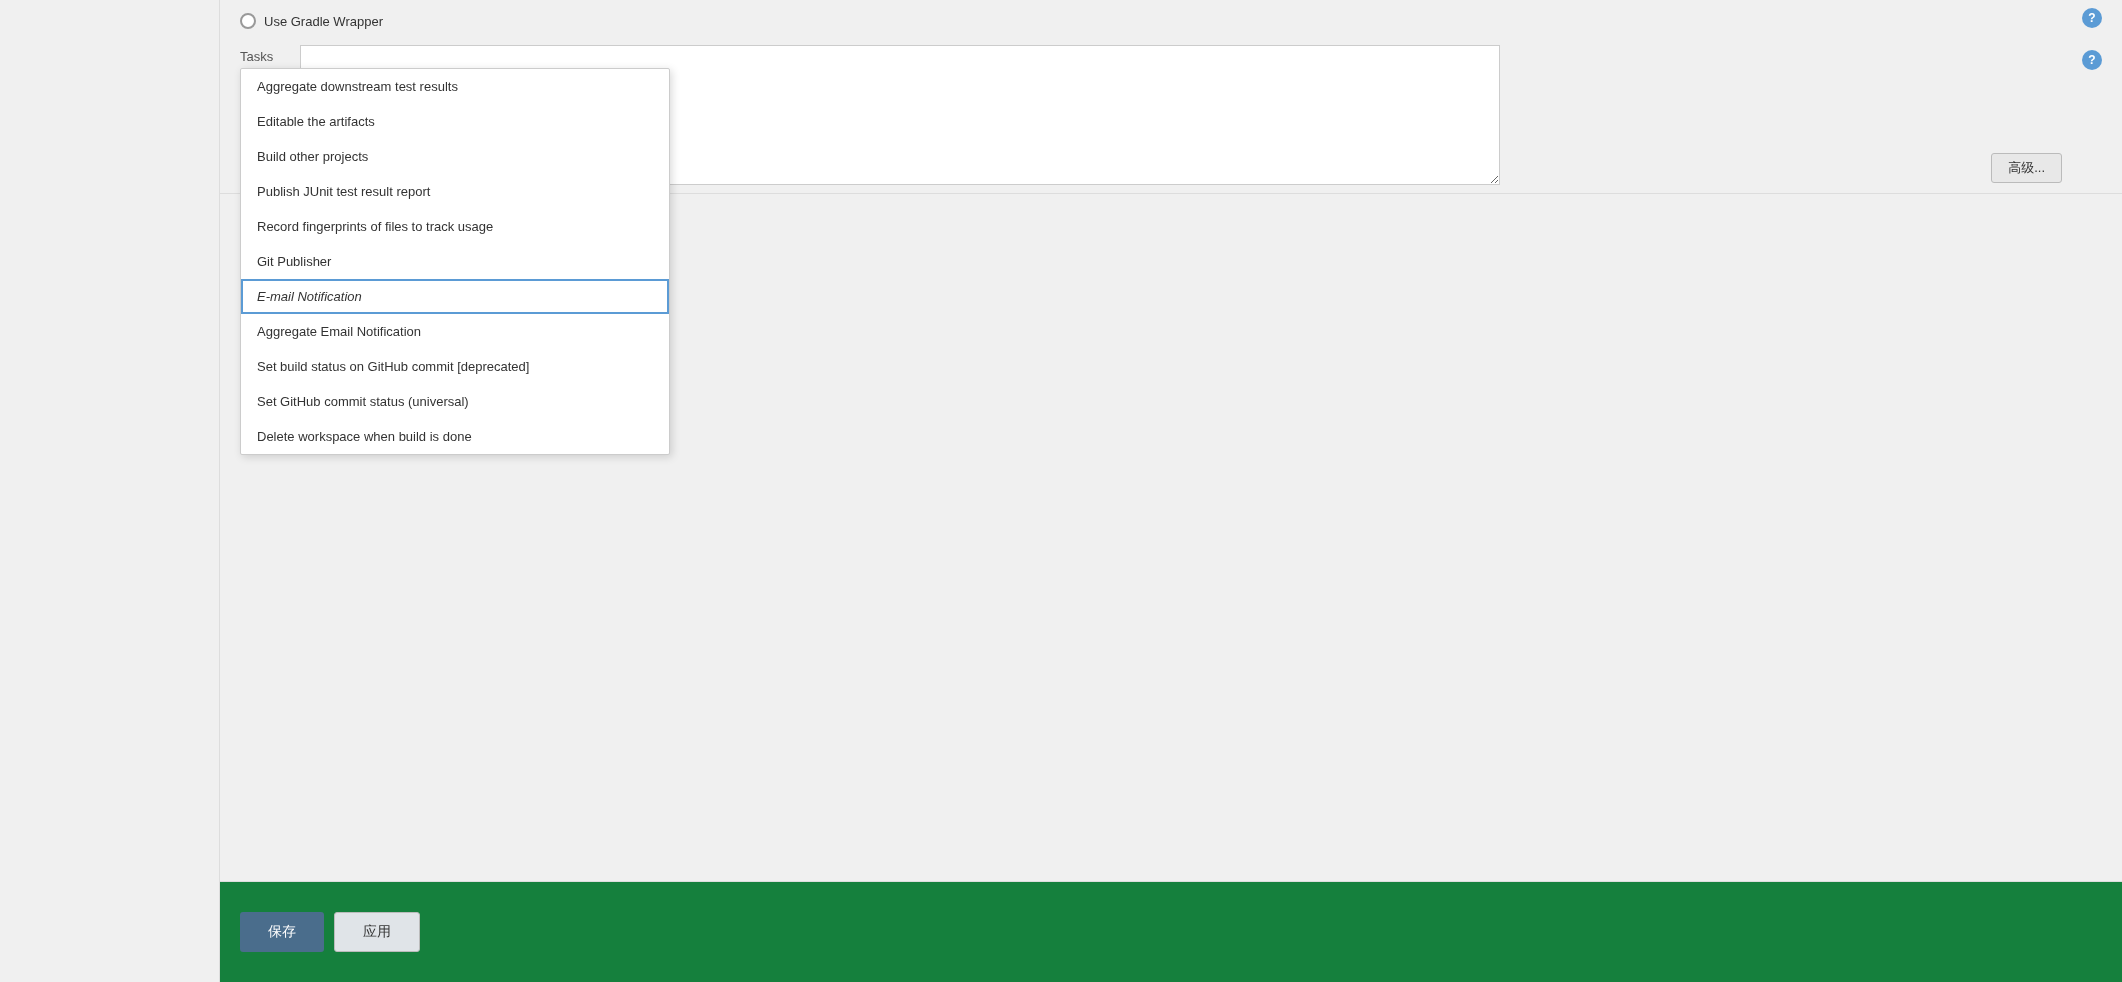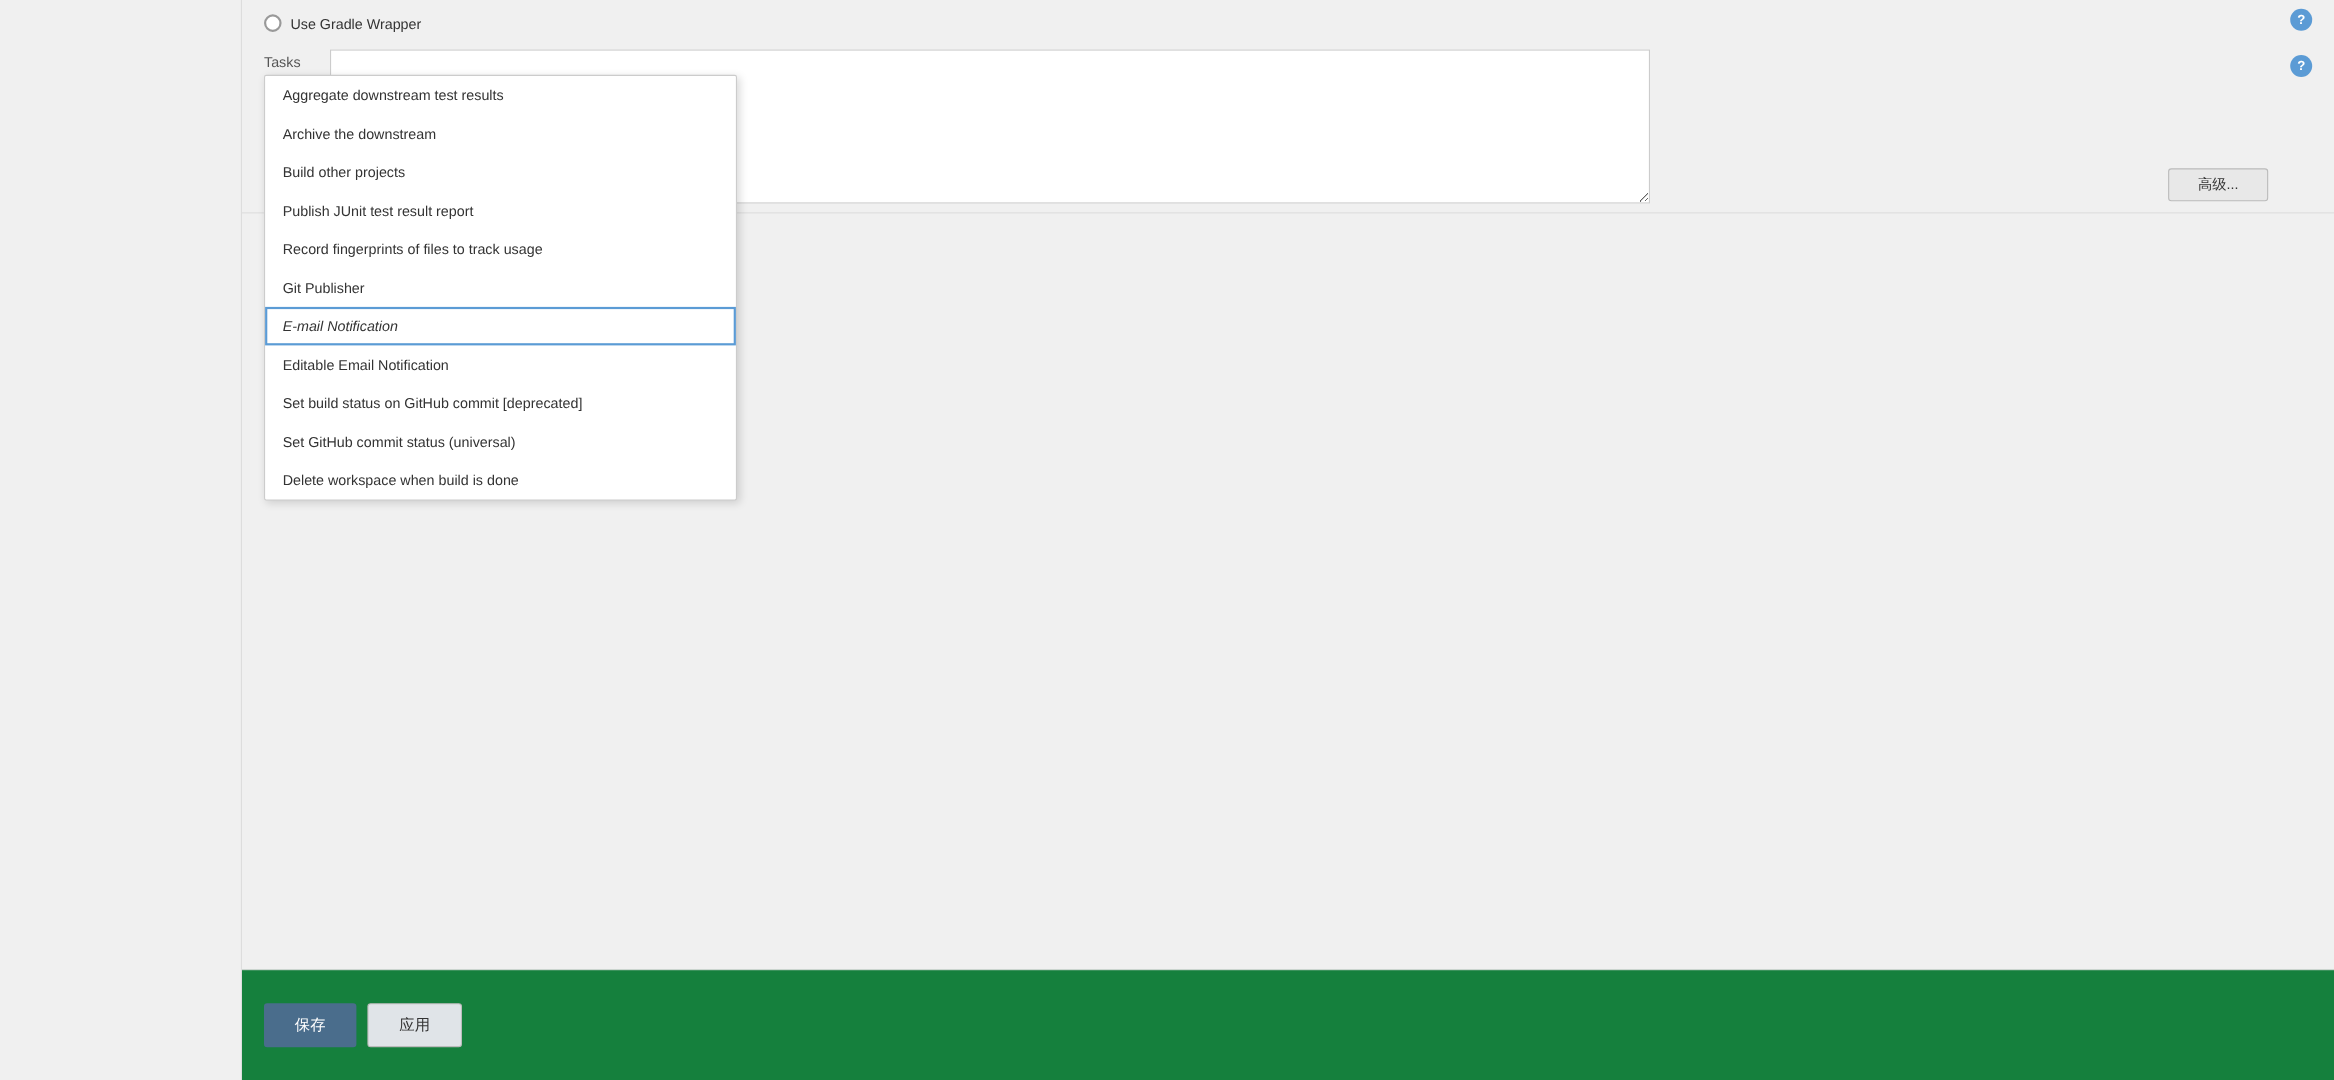"Archive the downstream" span { text: Archive the downstream -> Editable the artifacts }
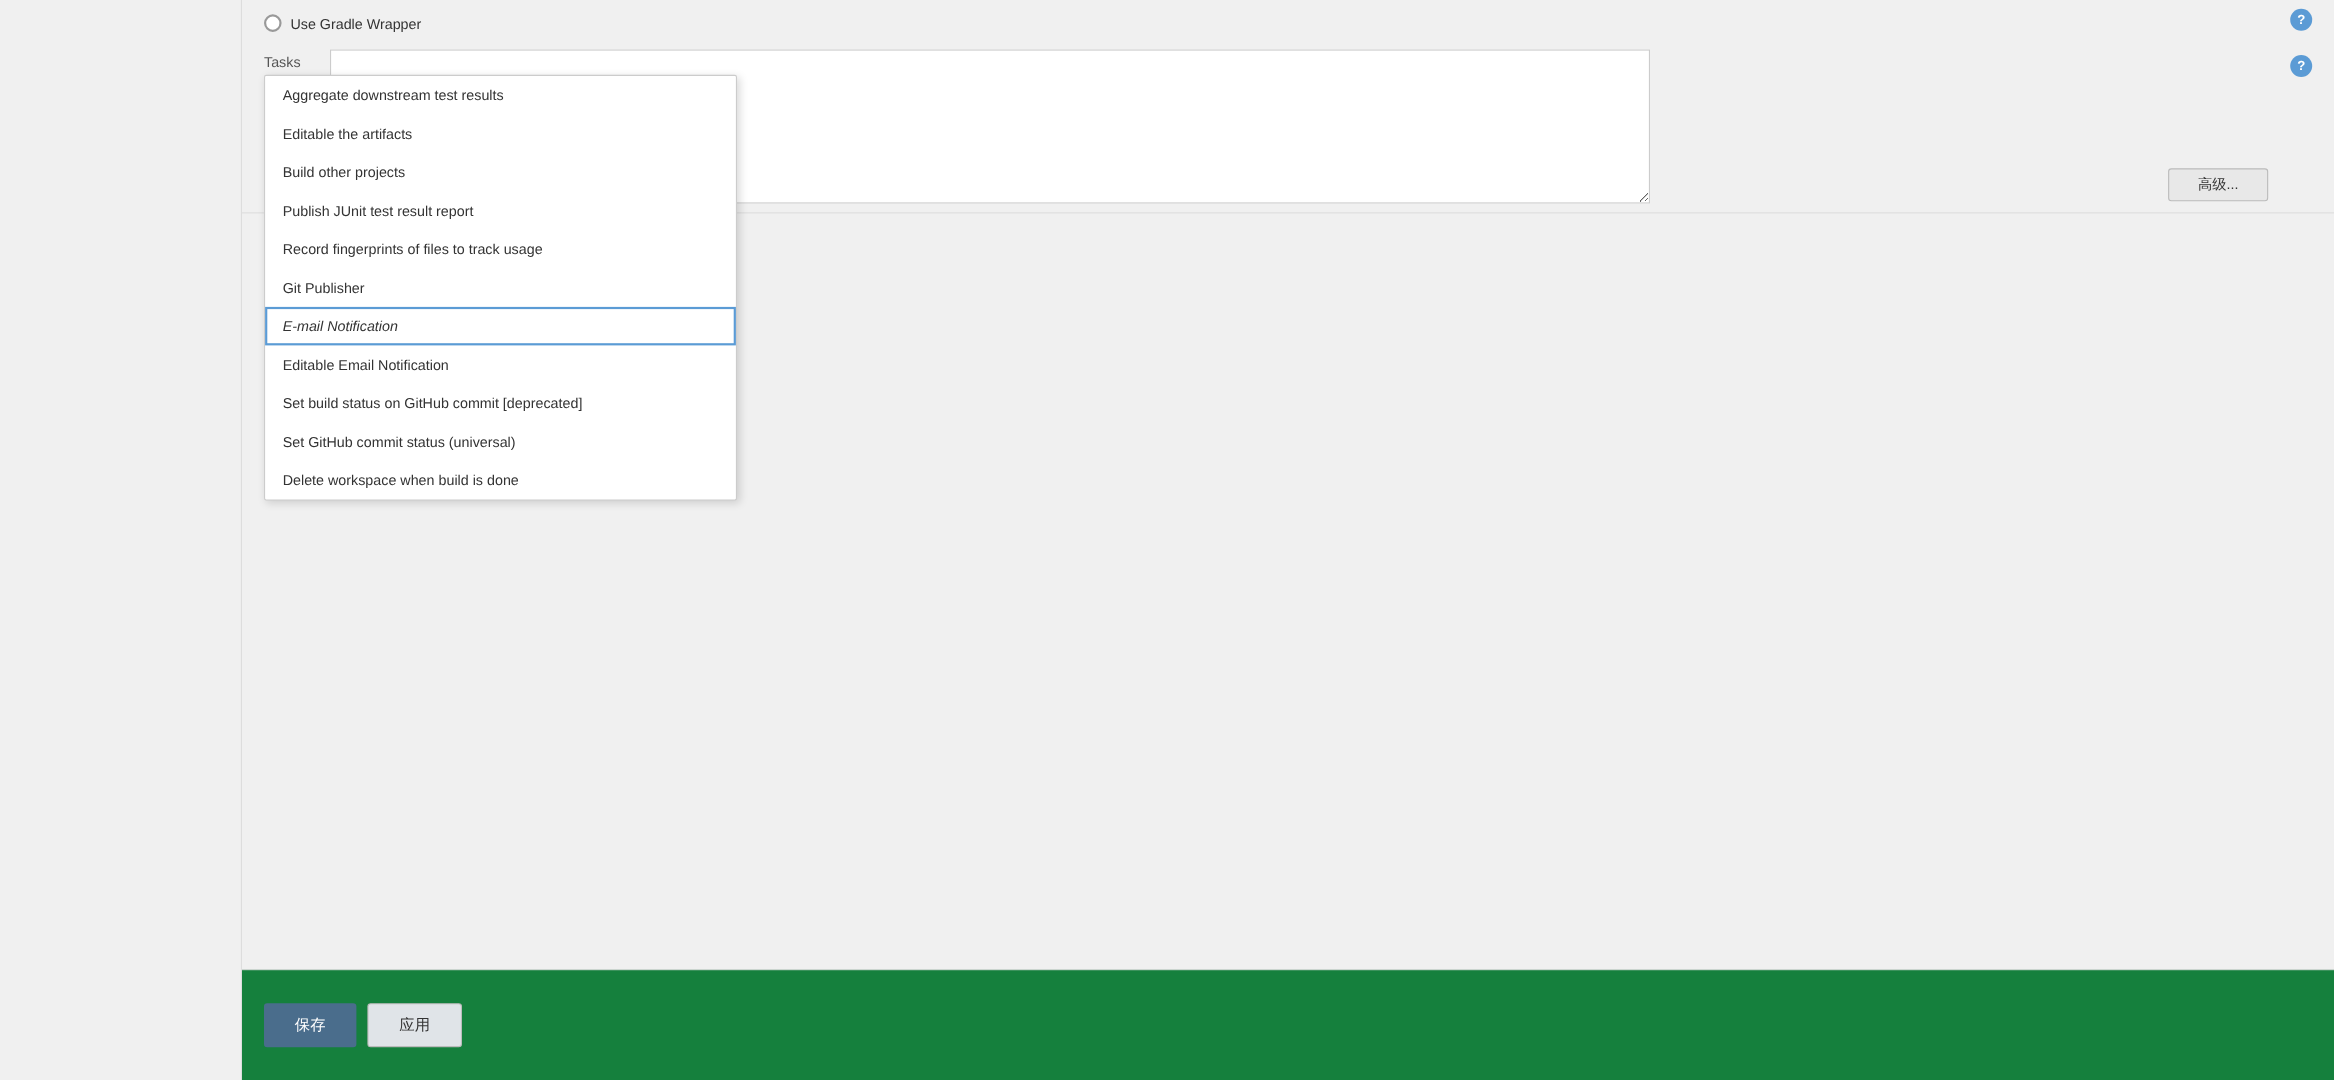"高级..." button { padding: 5px 26px -> 5px 16px }
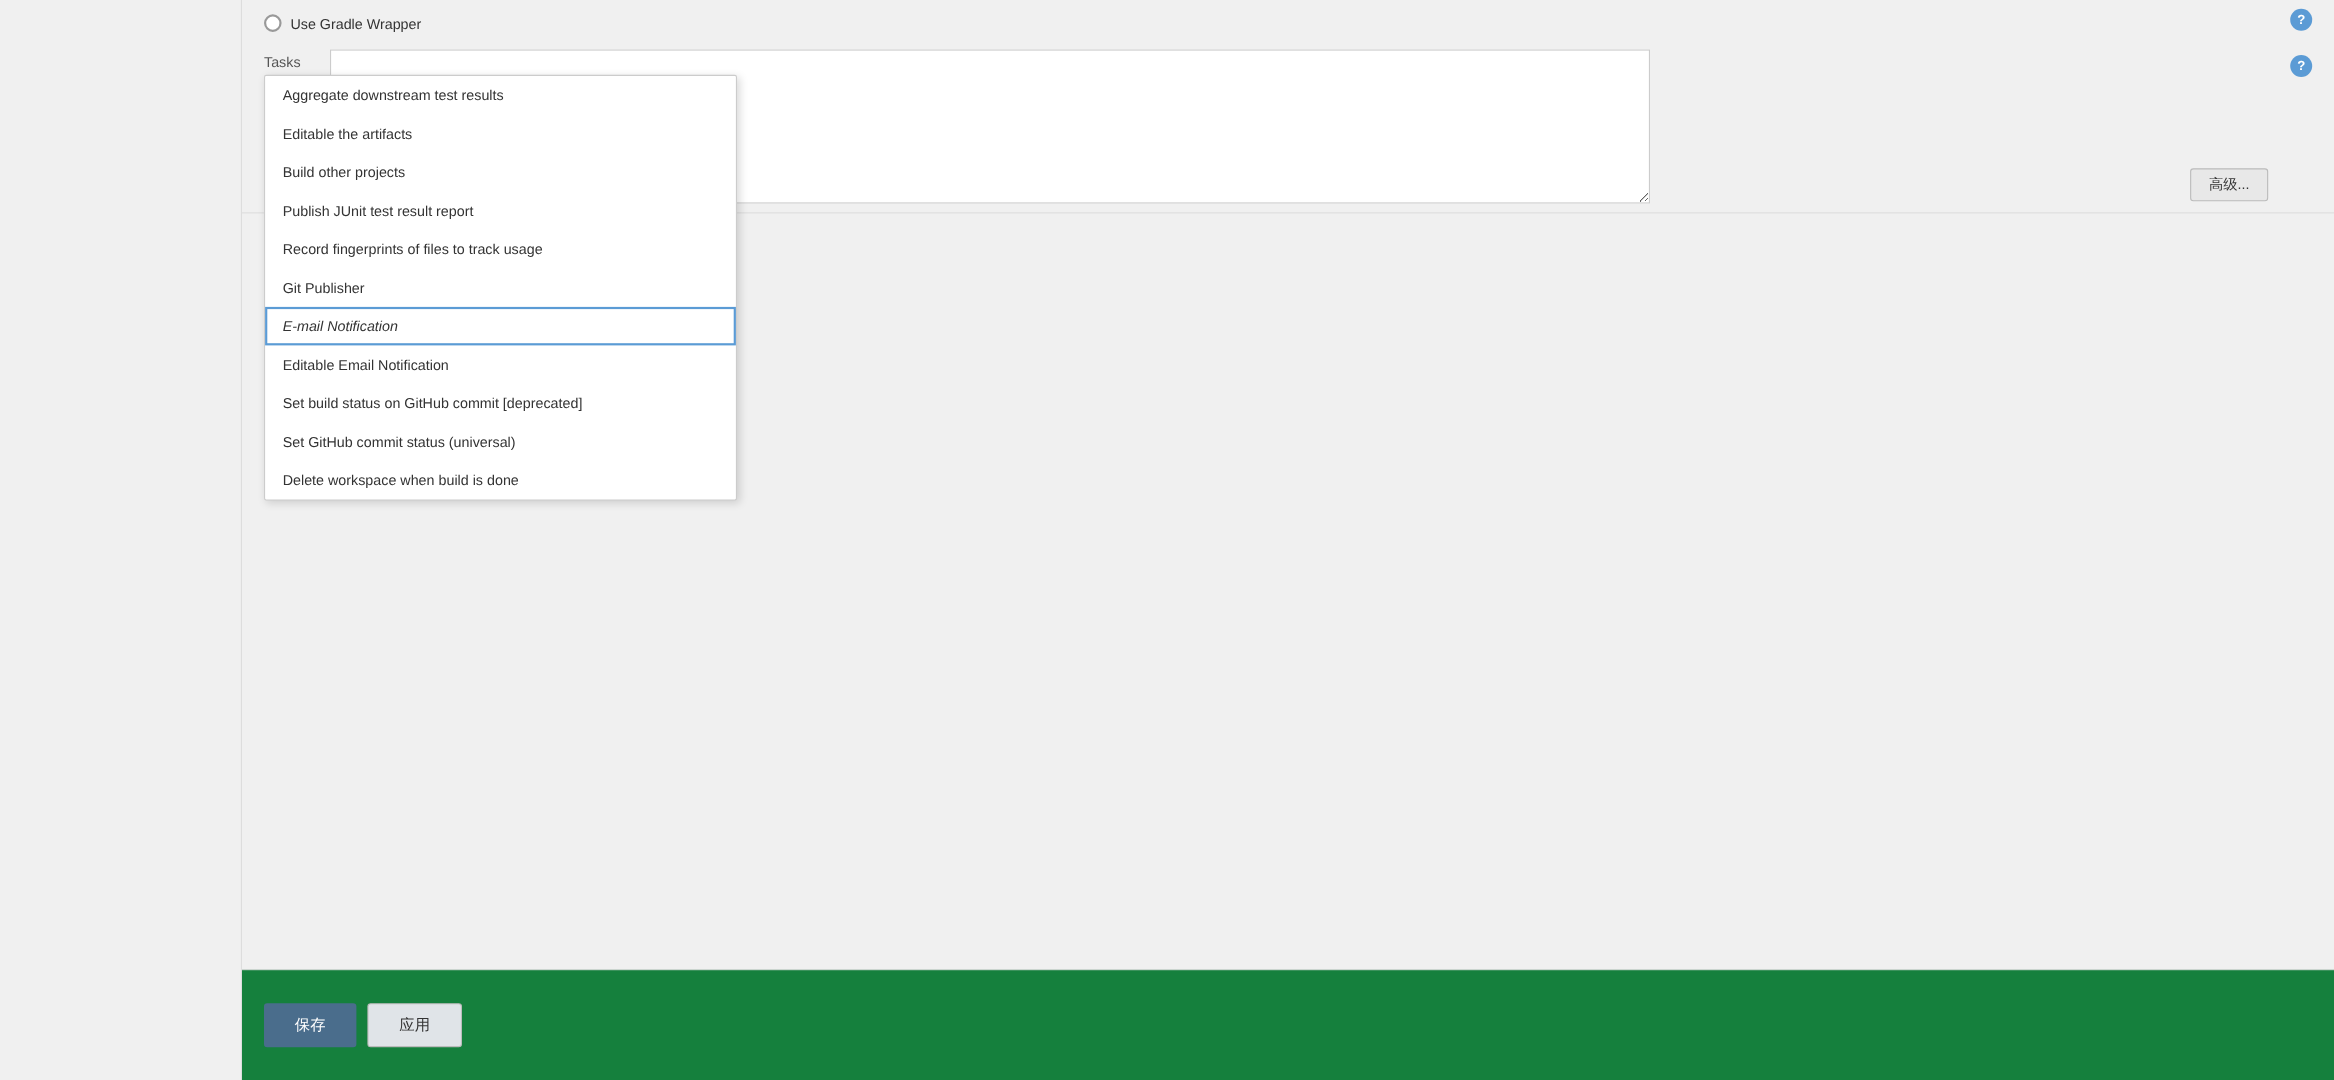"Editable Email Notification" span { text: Editable -> Aggregate }
